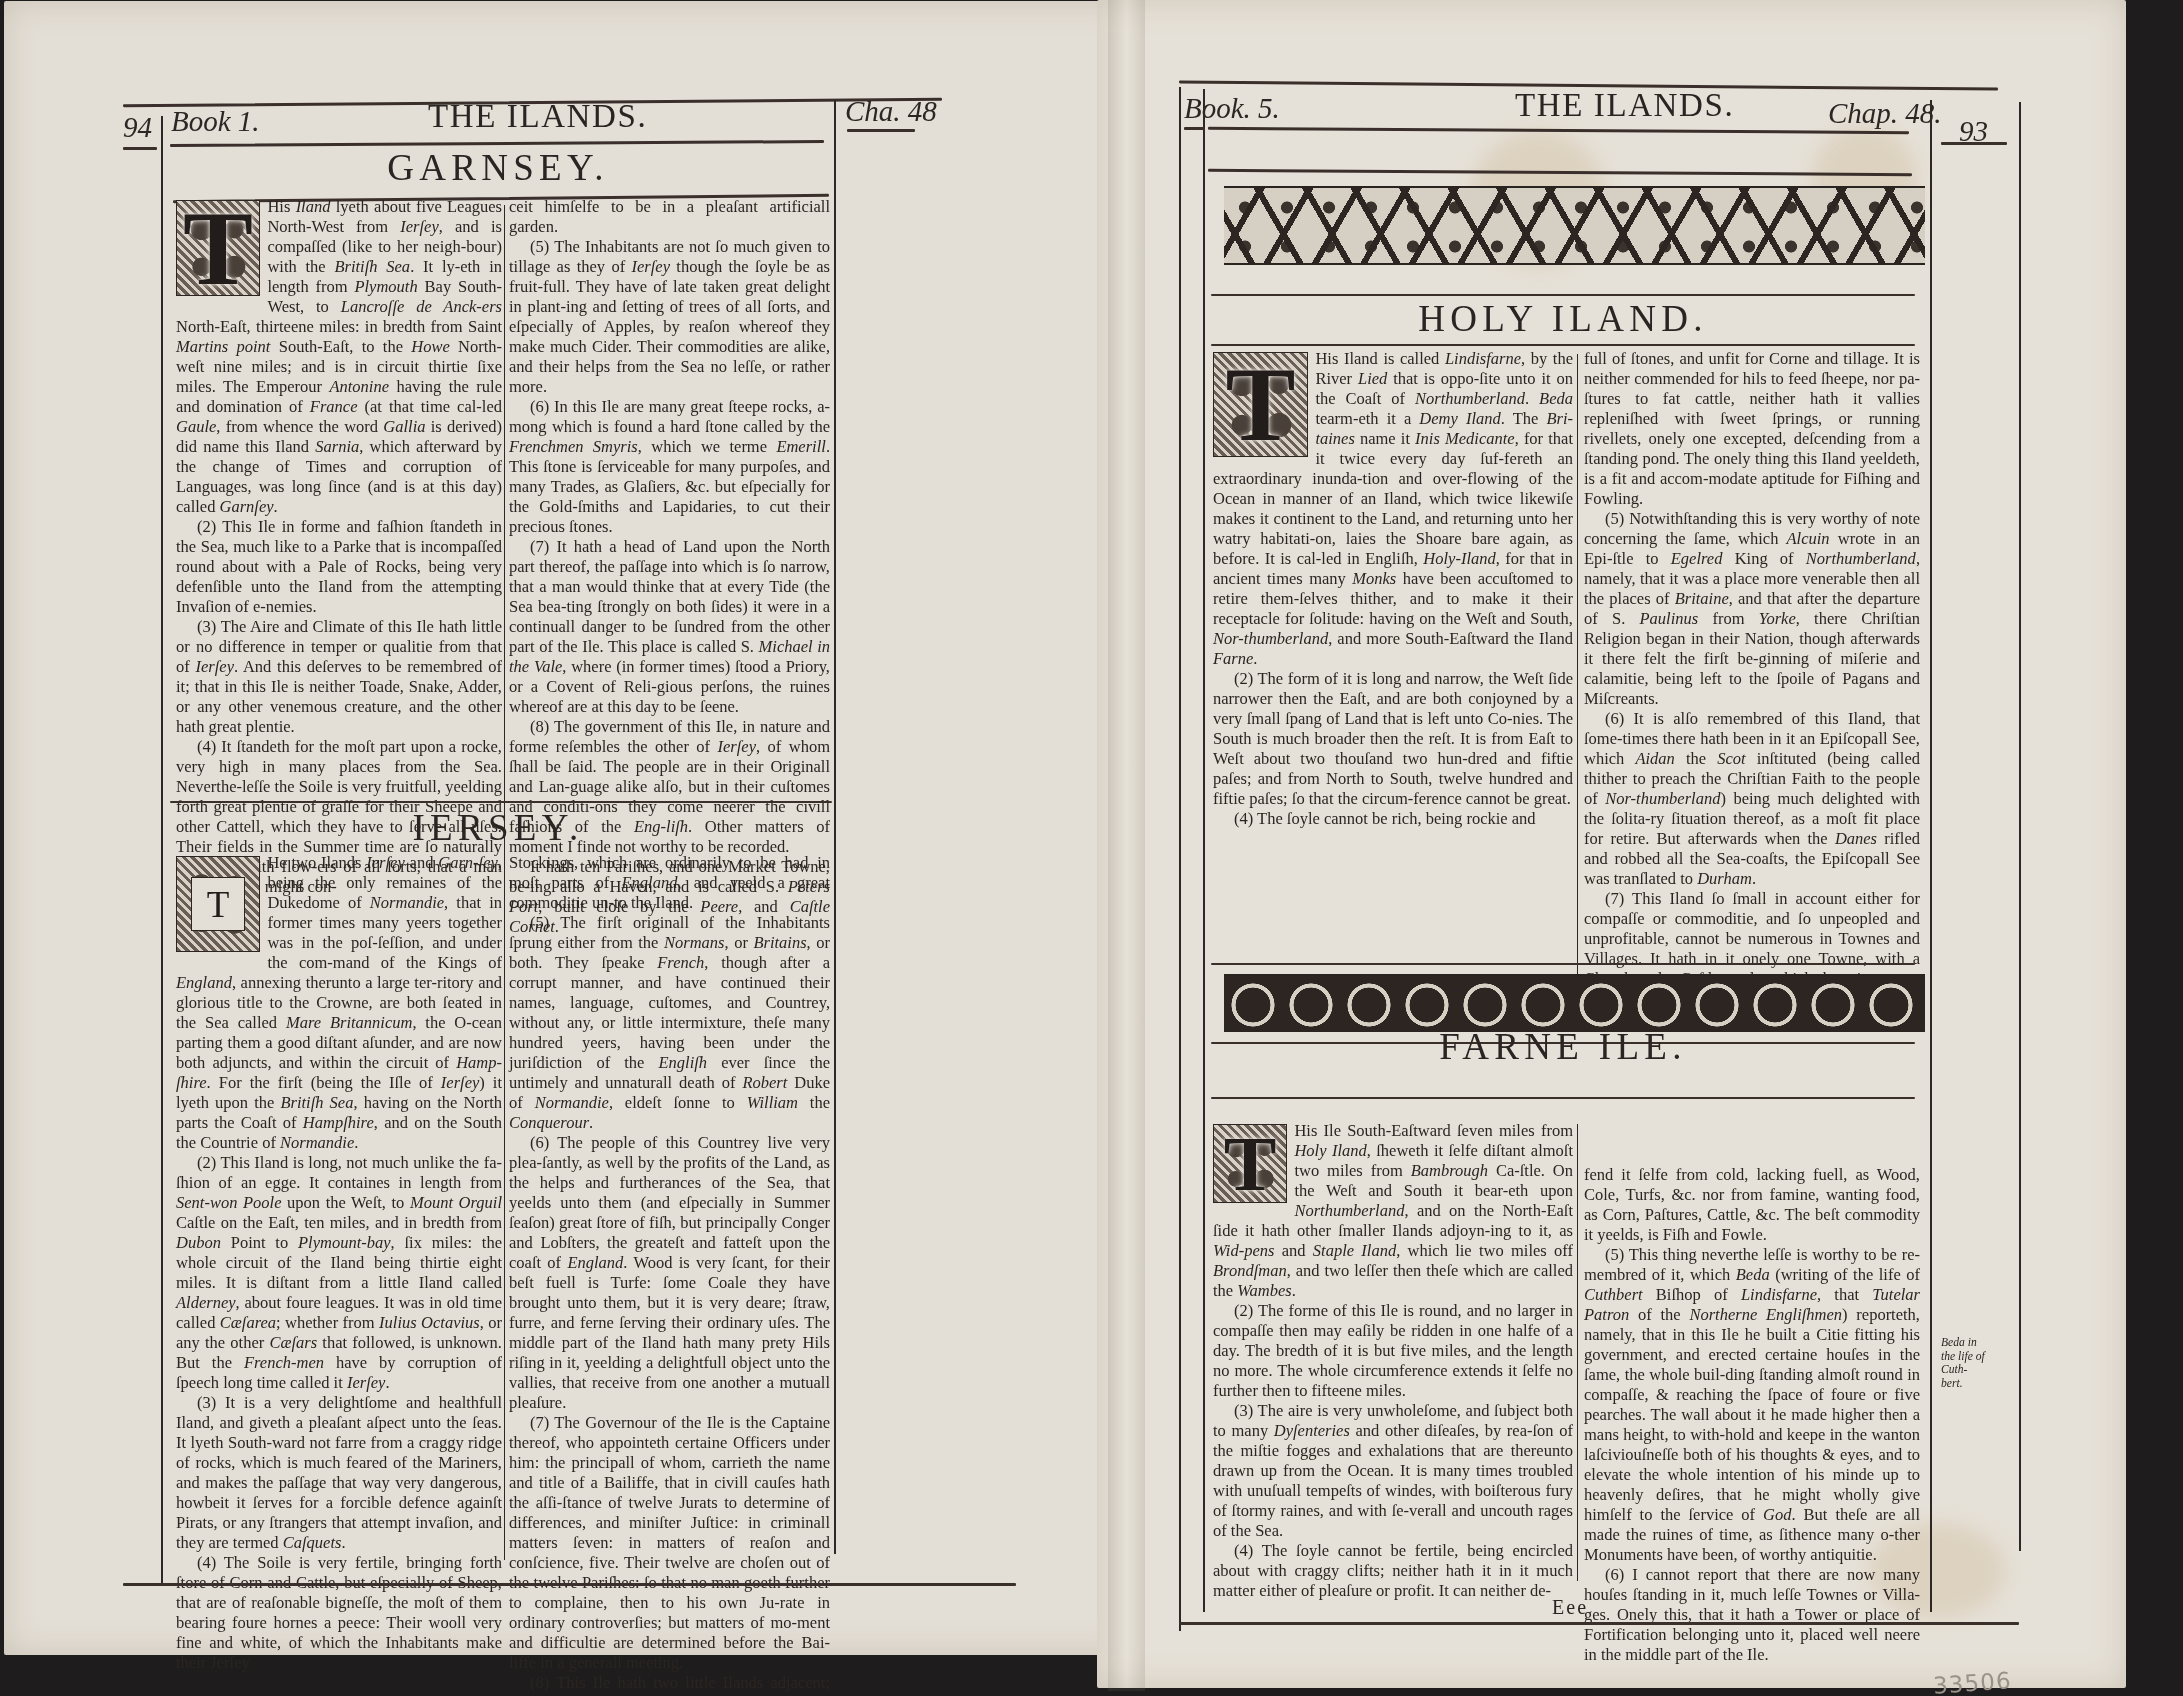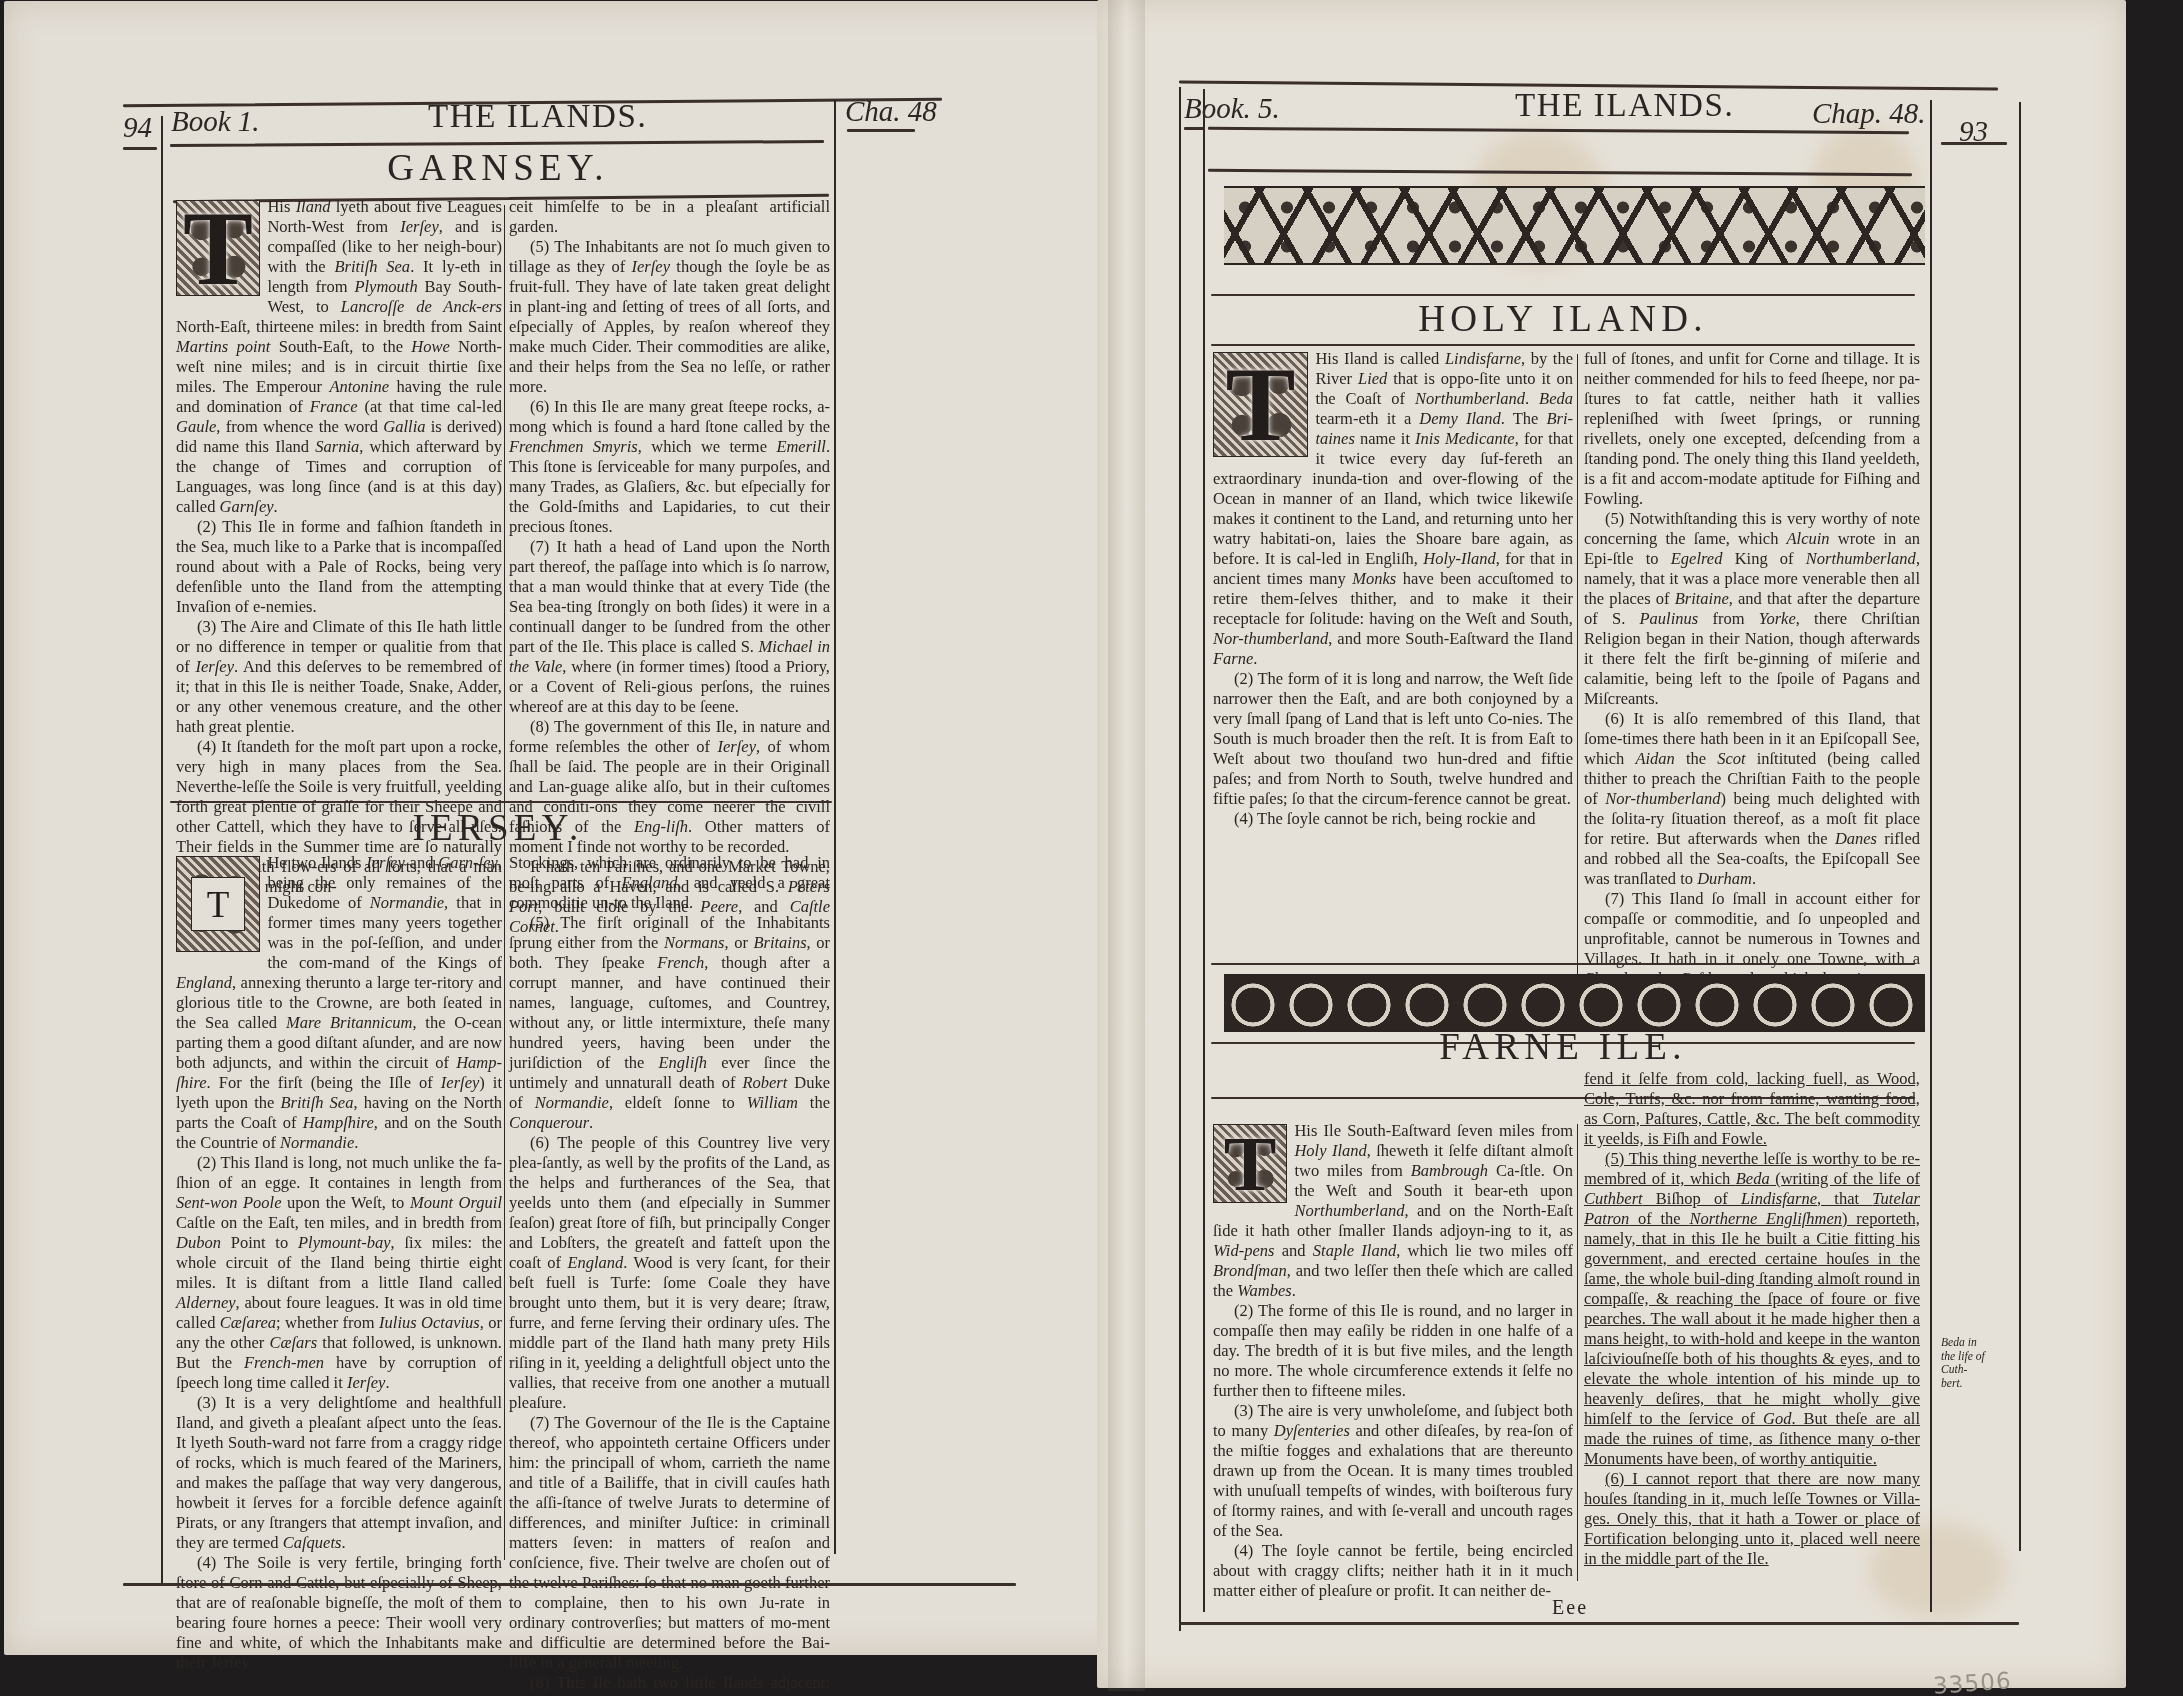"Chap. 48." div.chap-label { left: 554px -> 570px }
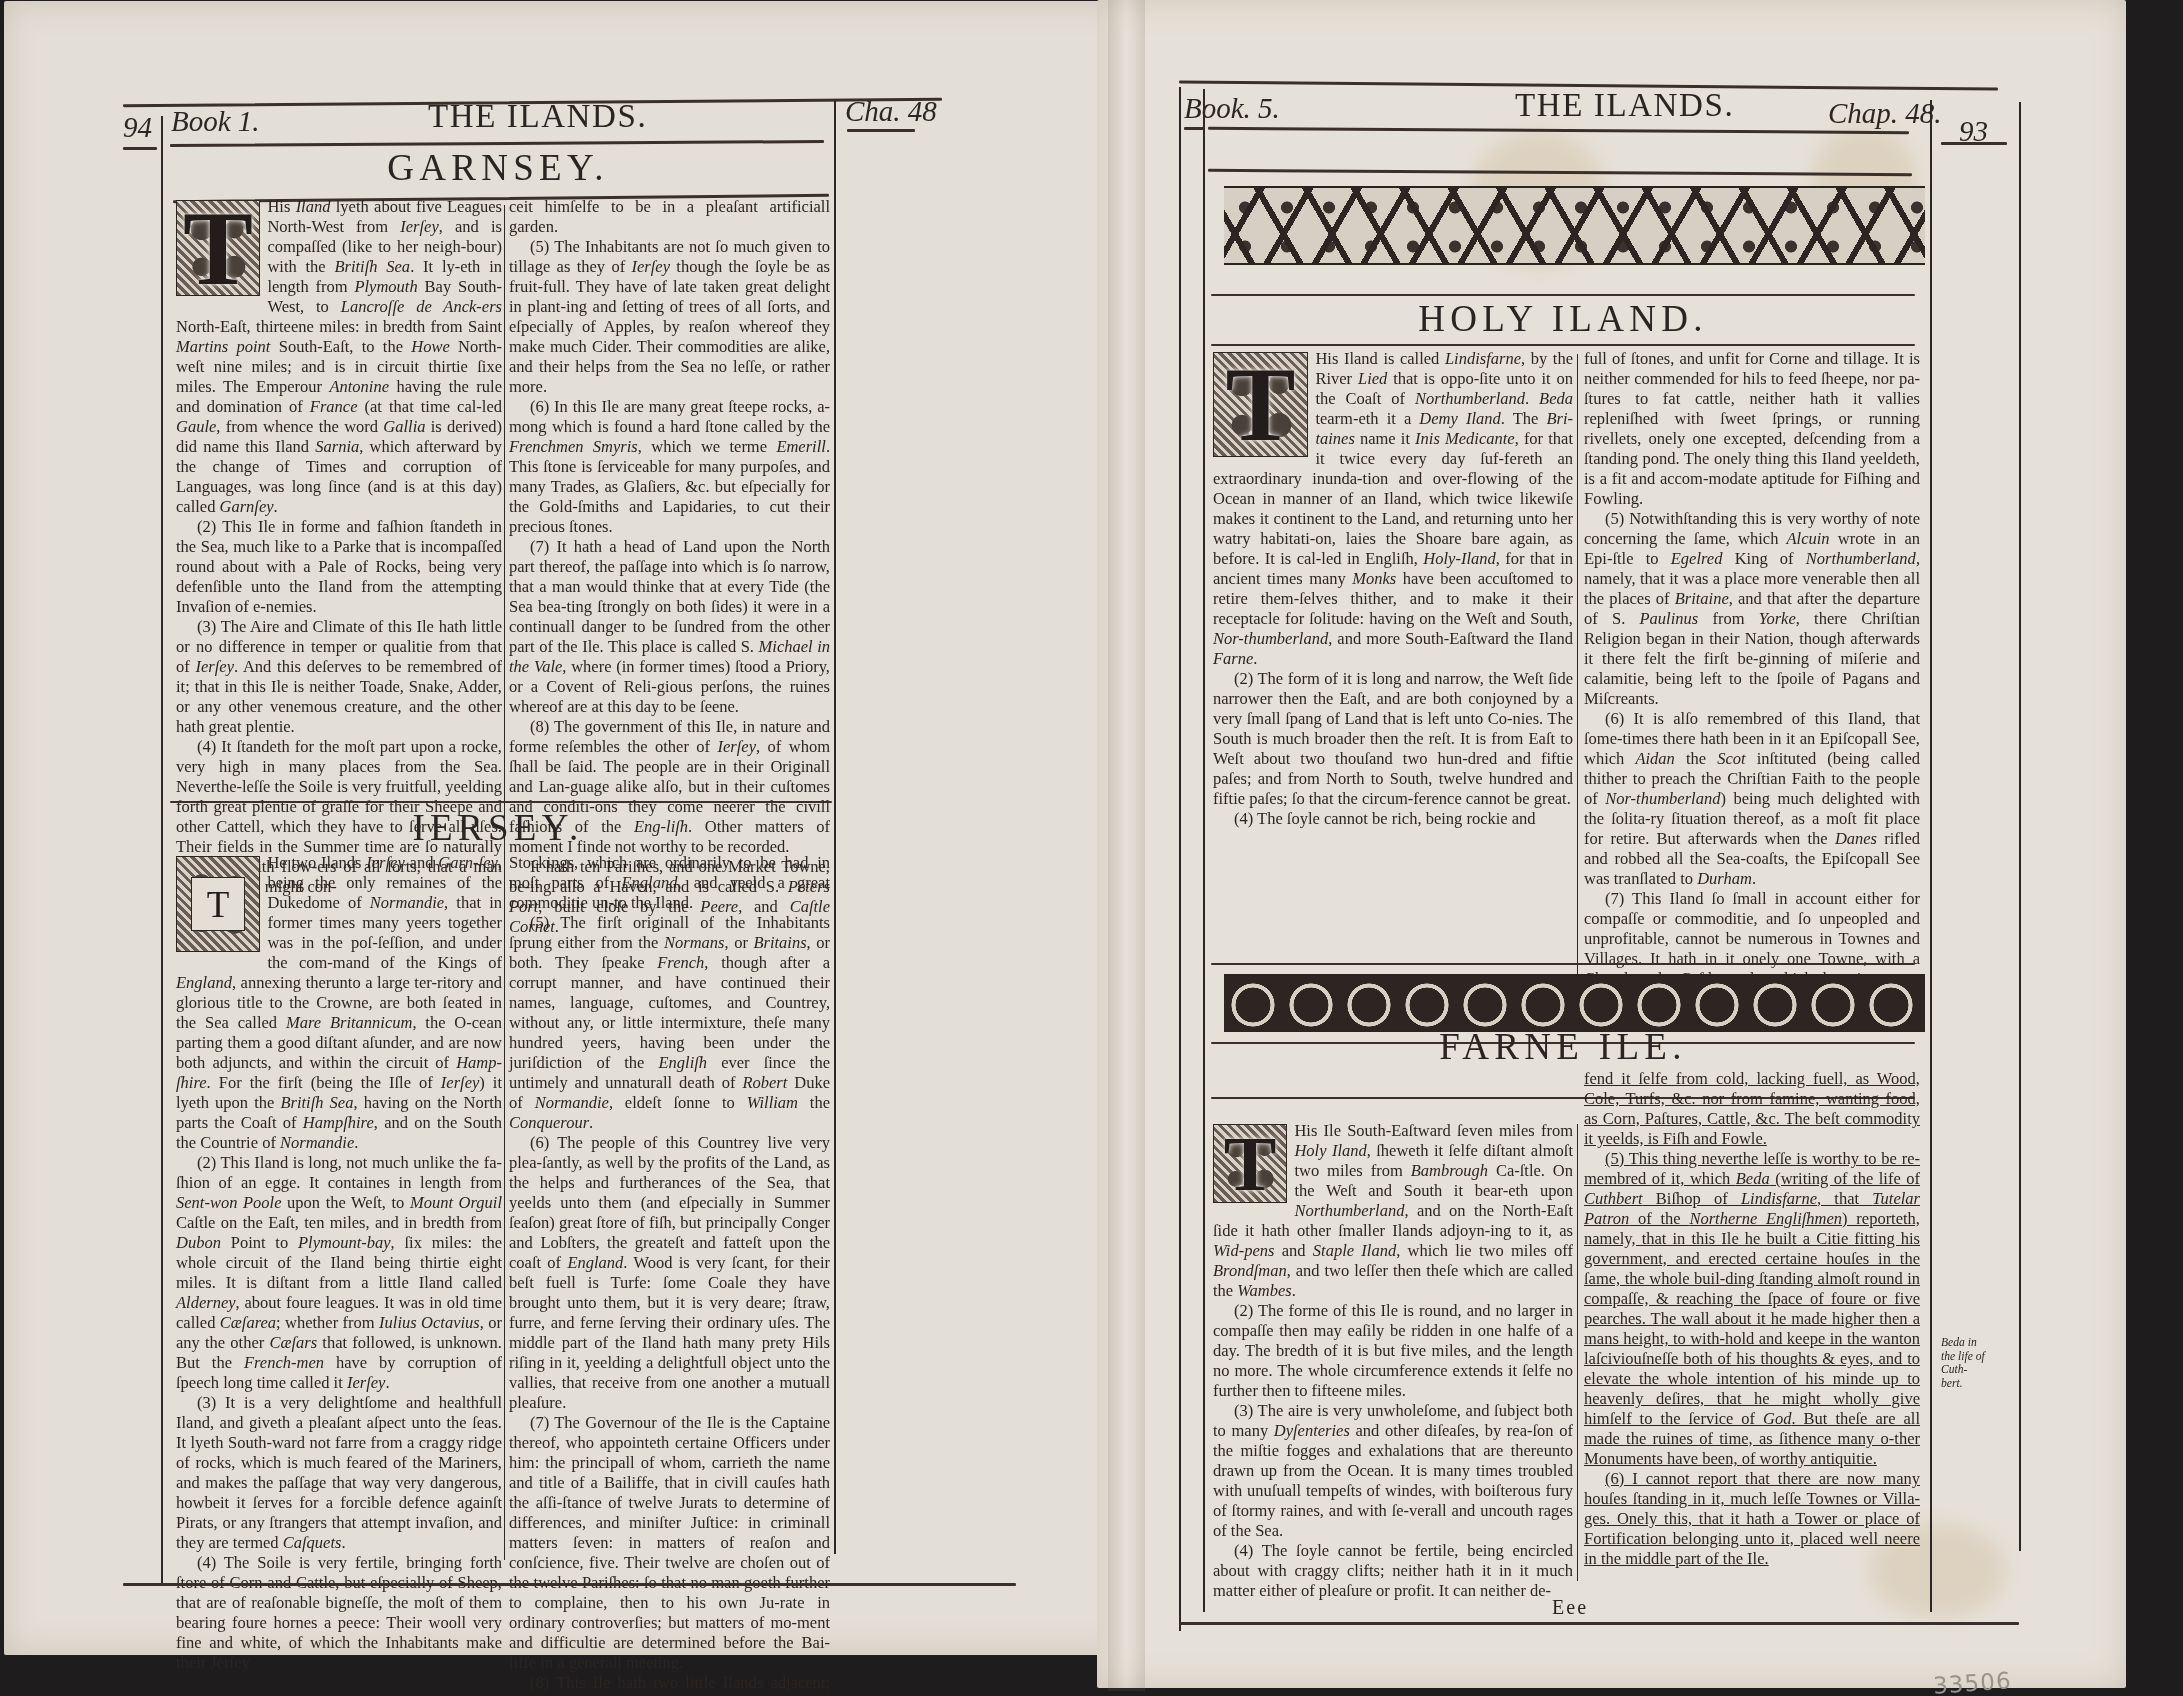"fend it ſelfe from cold," div.col { text-decoration: underline -> none; top: 993px -> 1089px }
